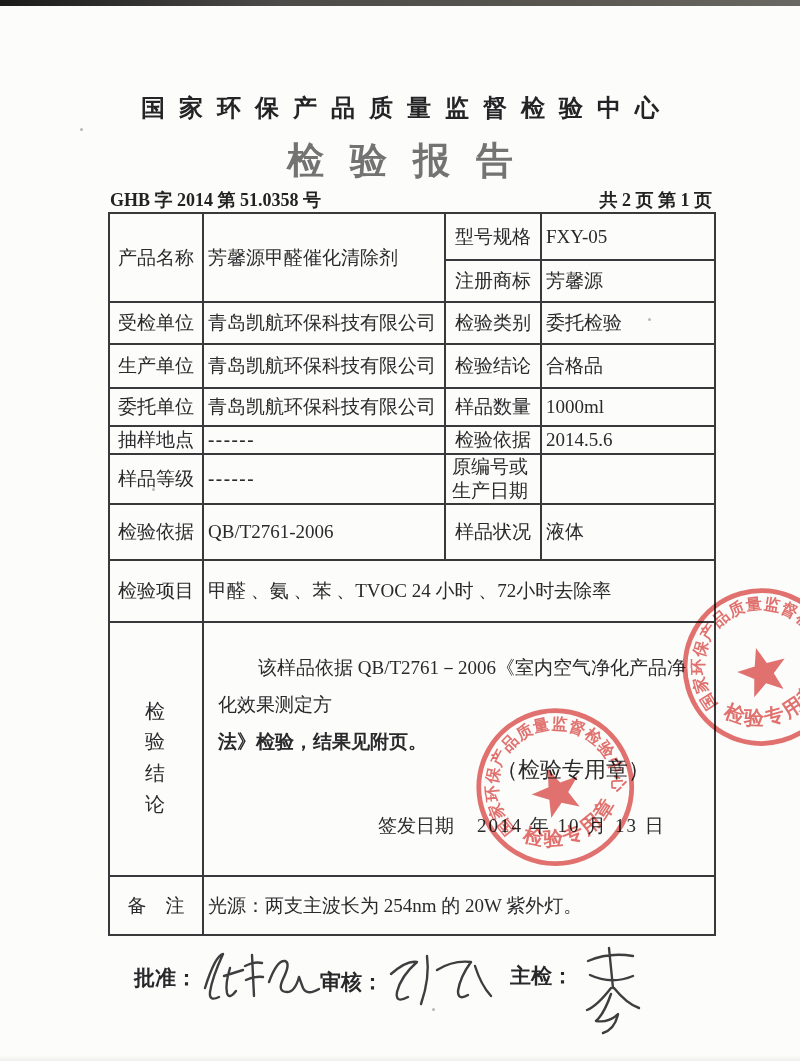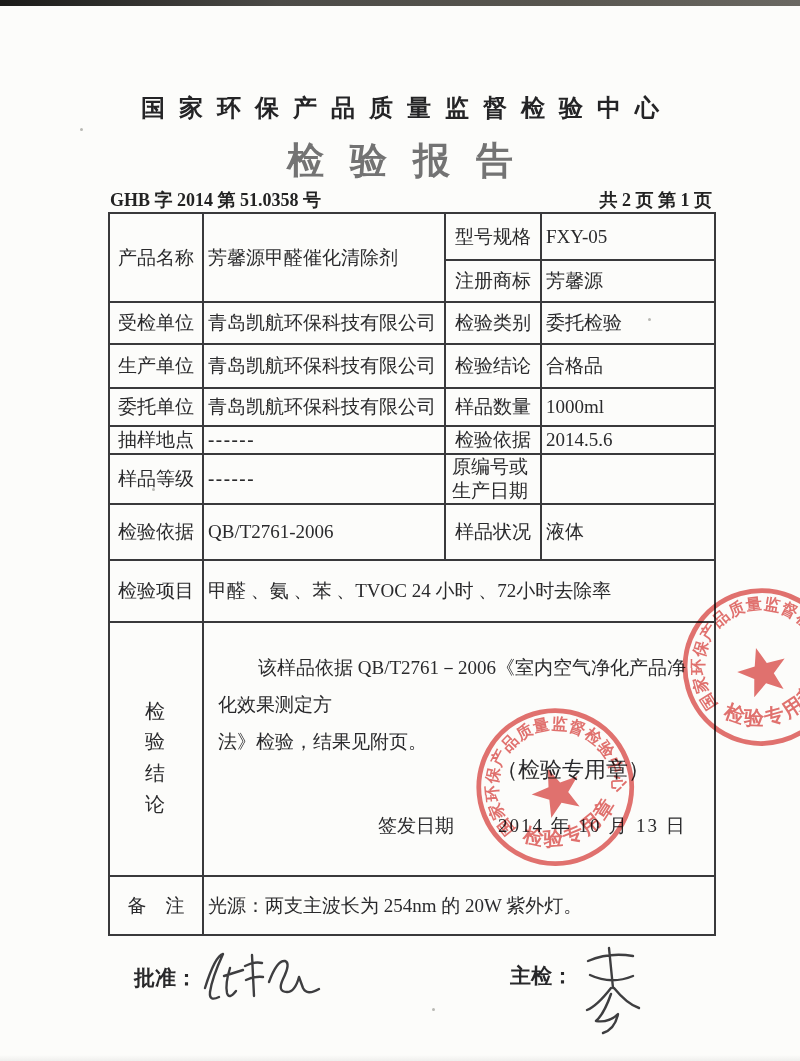"法》检验，结果见附页。" .concl-text .l2 { font-weight: none -> bold }
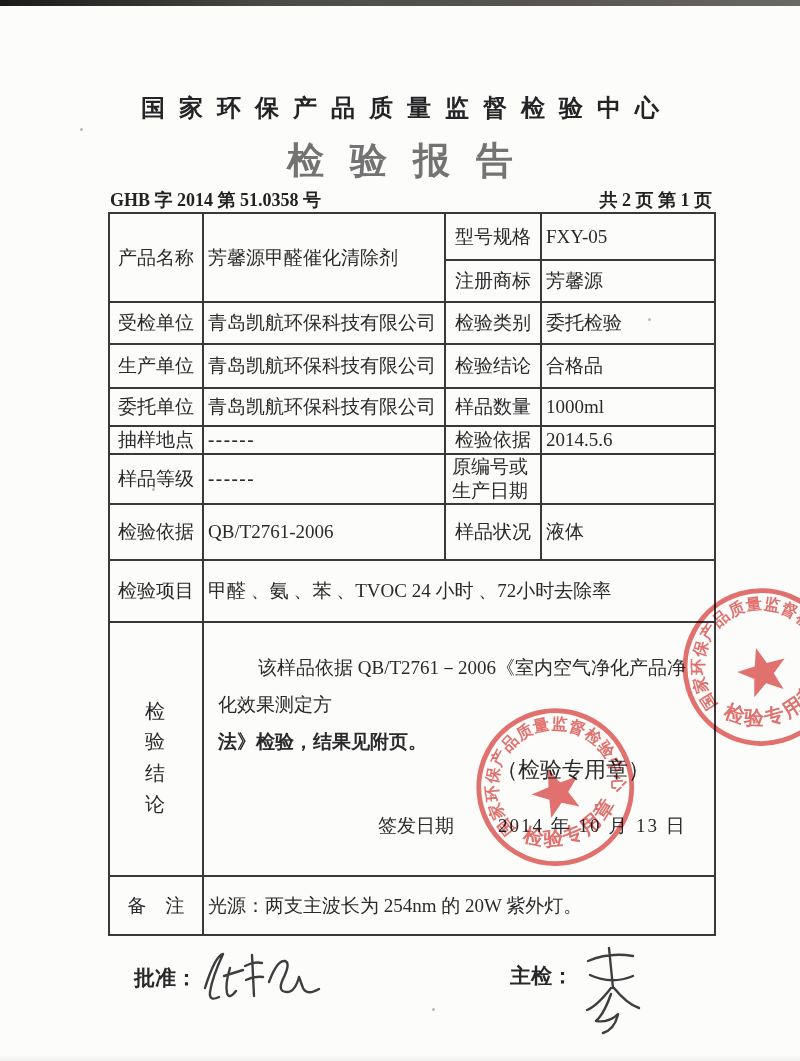"签发日期" .issue-line { gap: 44px -> 23px }
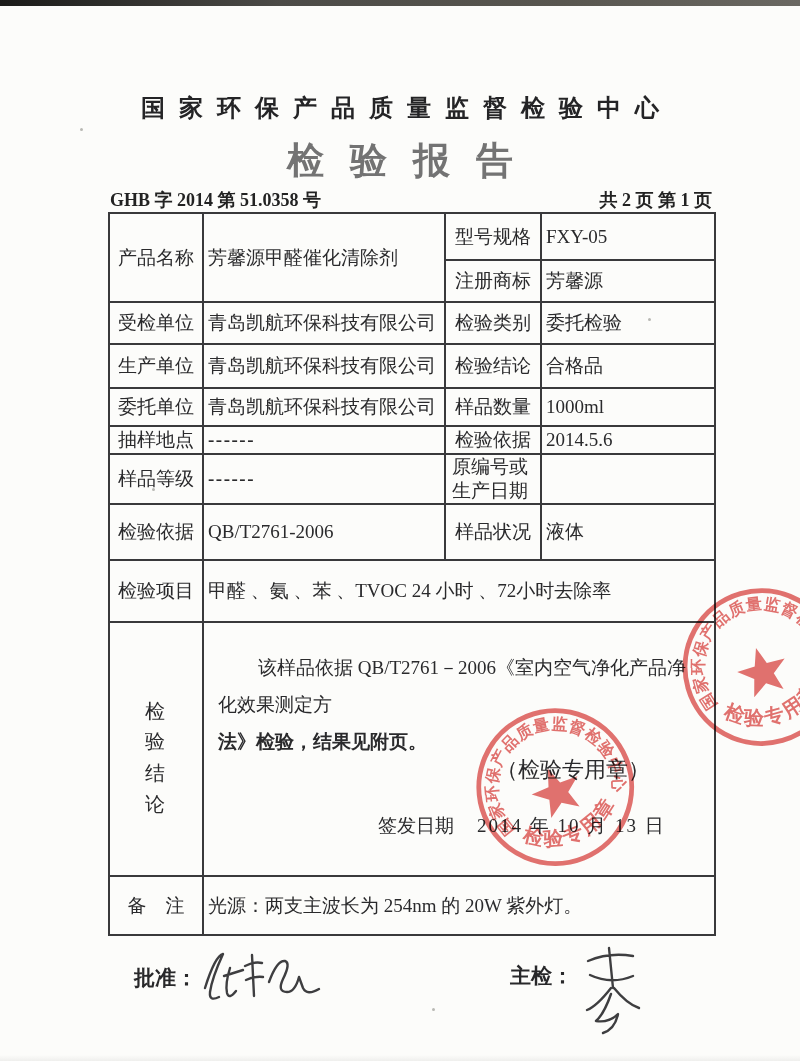"审核：" div.sig-group { html: none -> <div> <span>审核：</span> <svg> <path></path> <path></path> <path></path> </svg> </div> }
